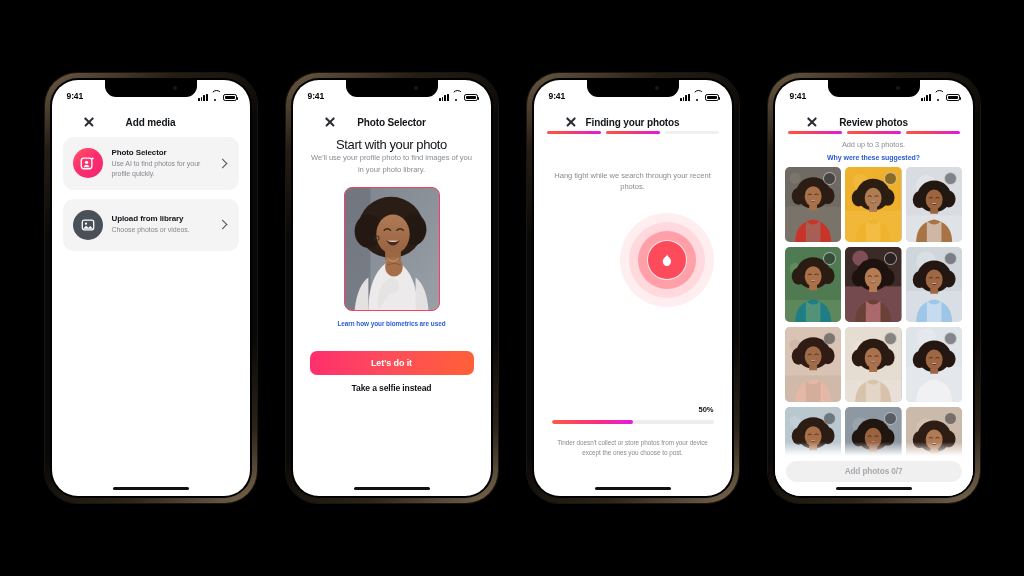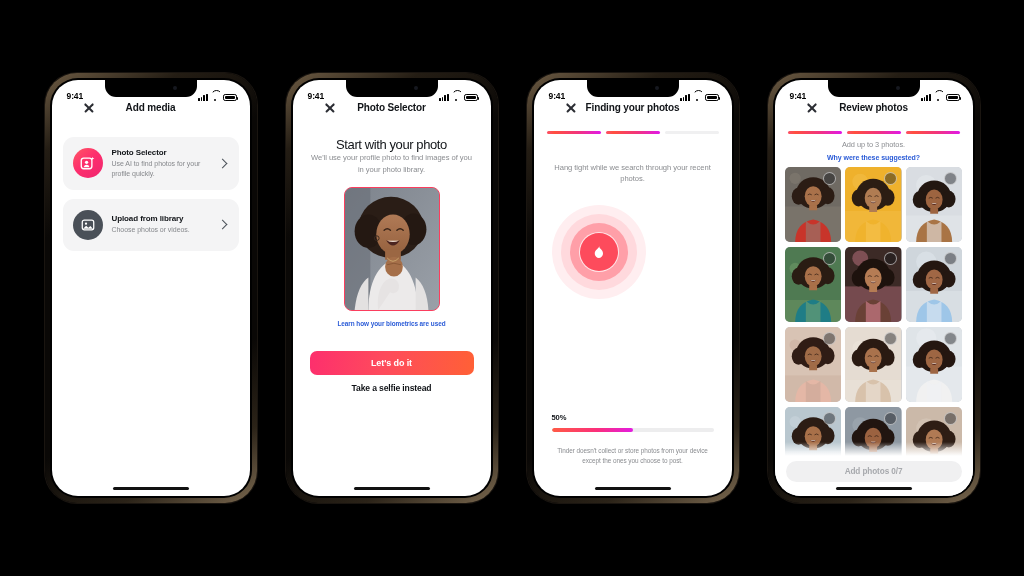"Add media" .navbar { align-items: flex-start -> flex-end }
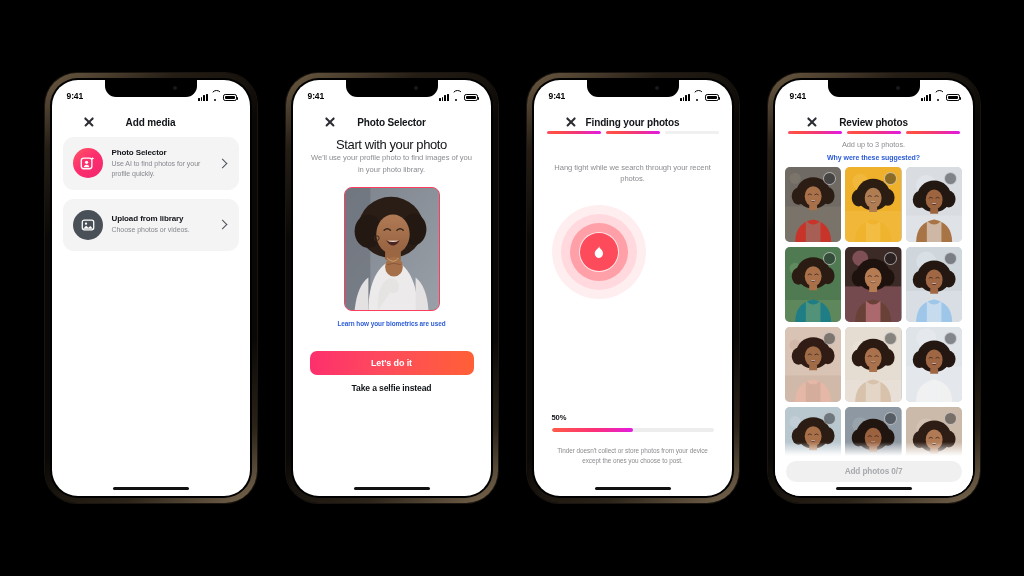"Hang tight while we search" .s3-body { align-items: flex-start -> flex-end; padding: 8px 18px -> 16px 18px }
